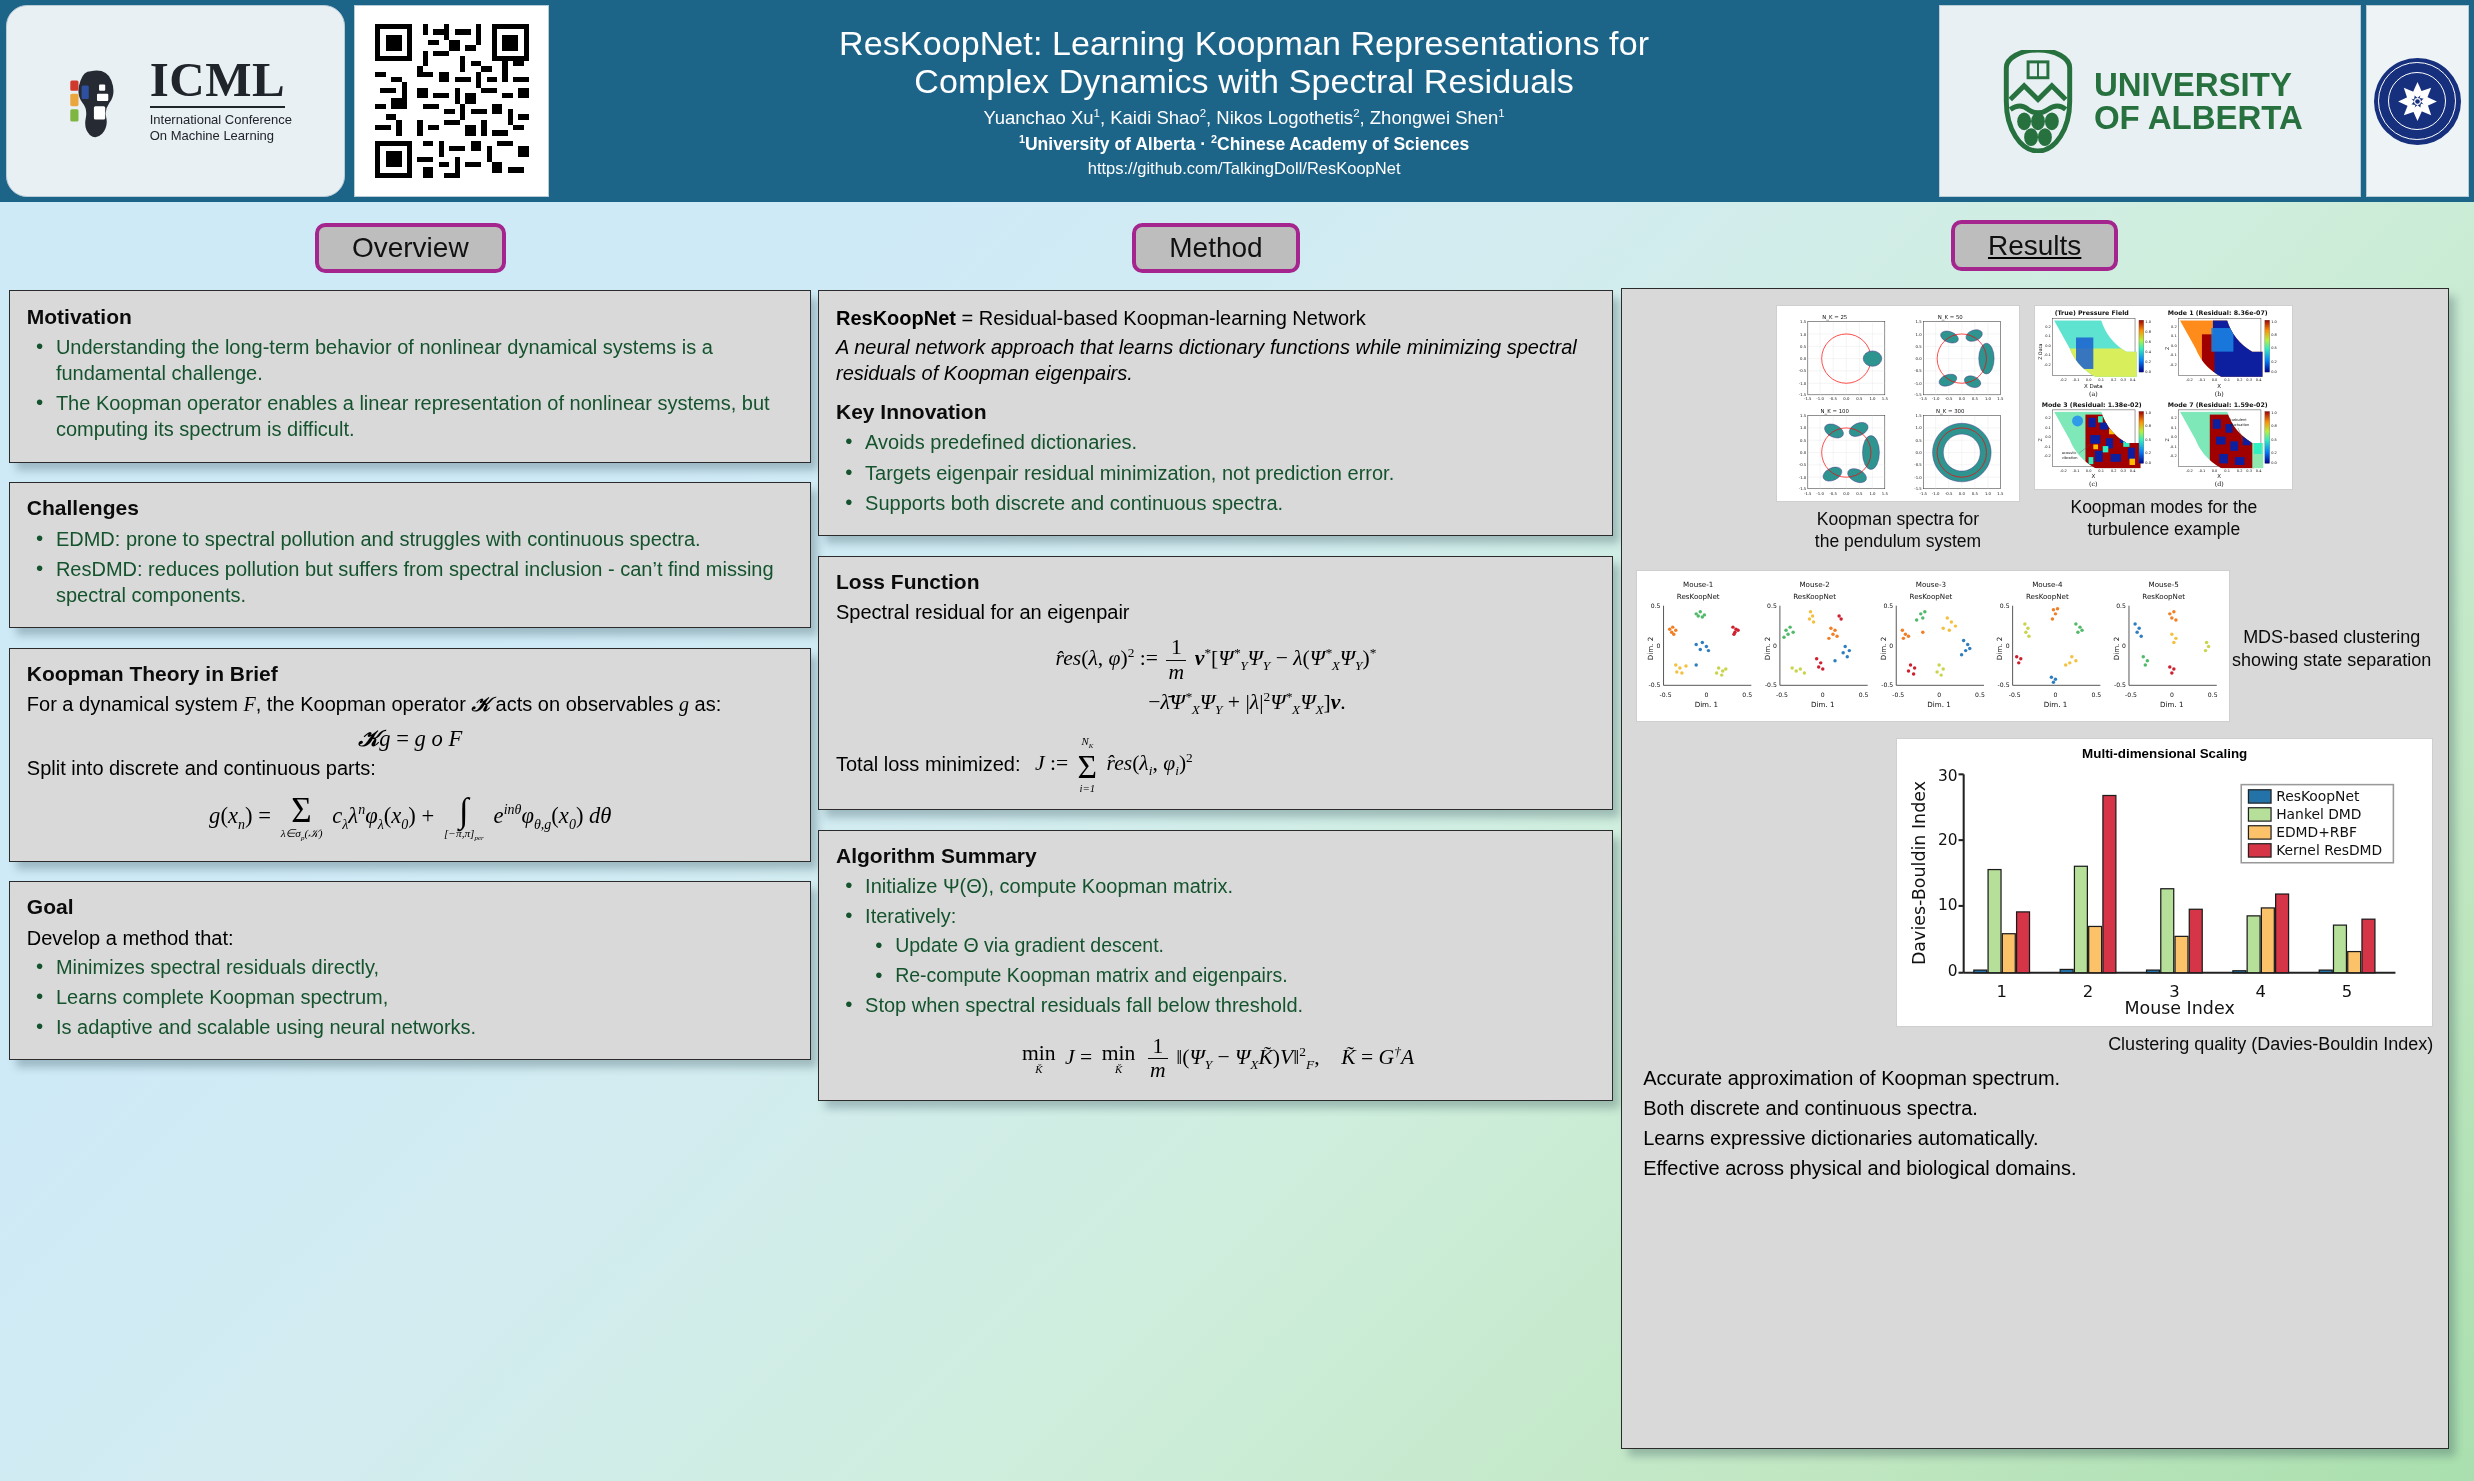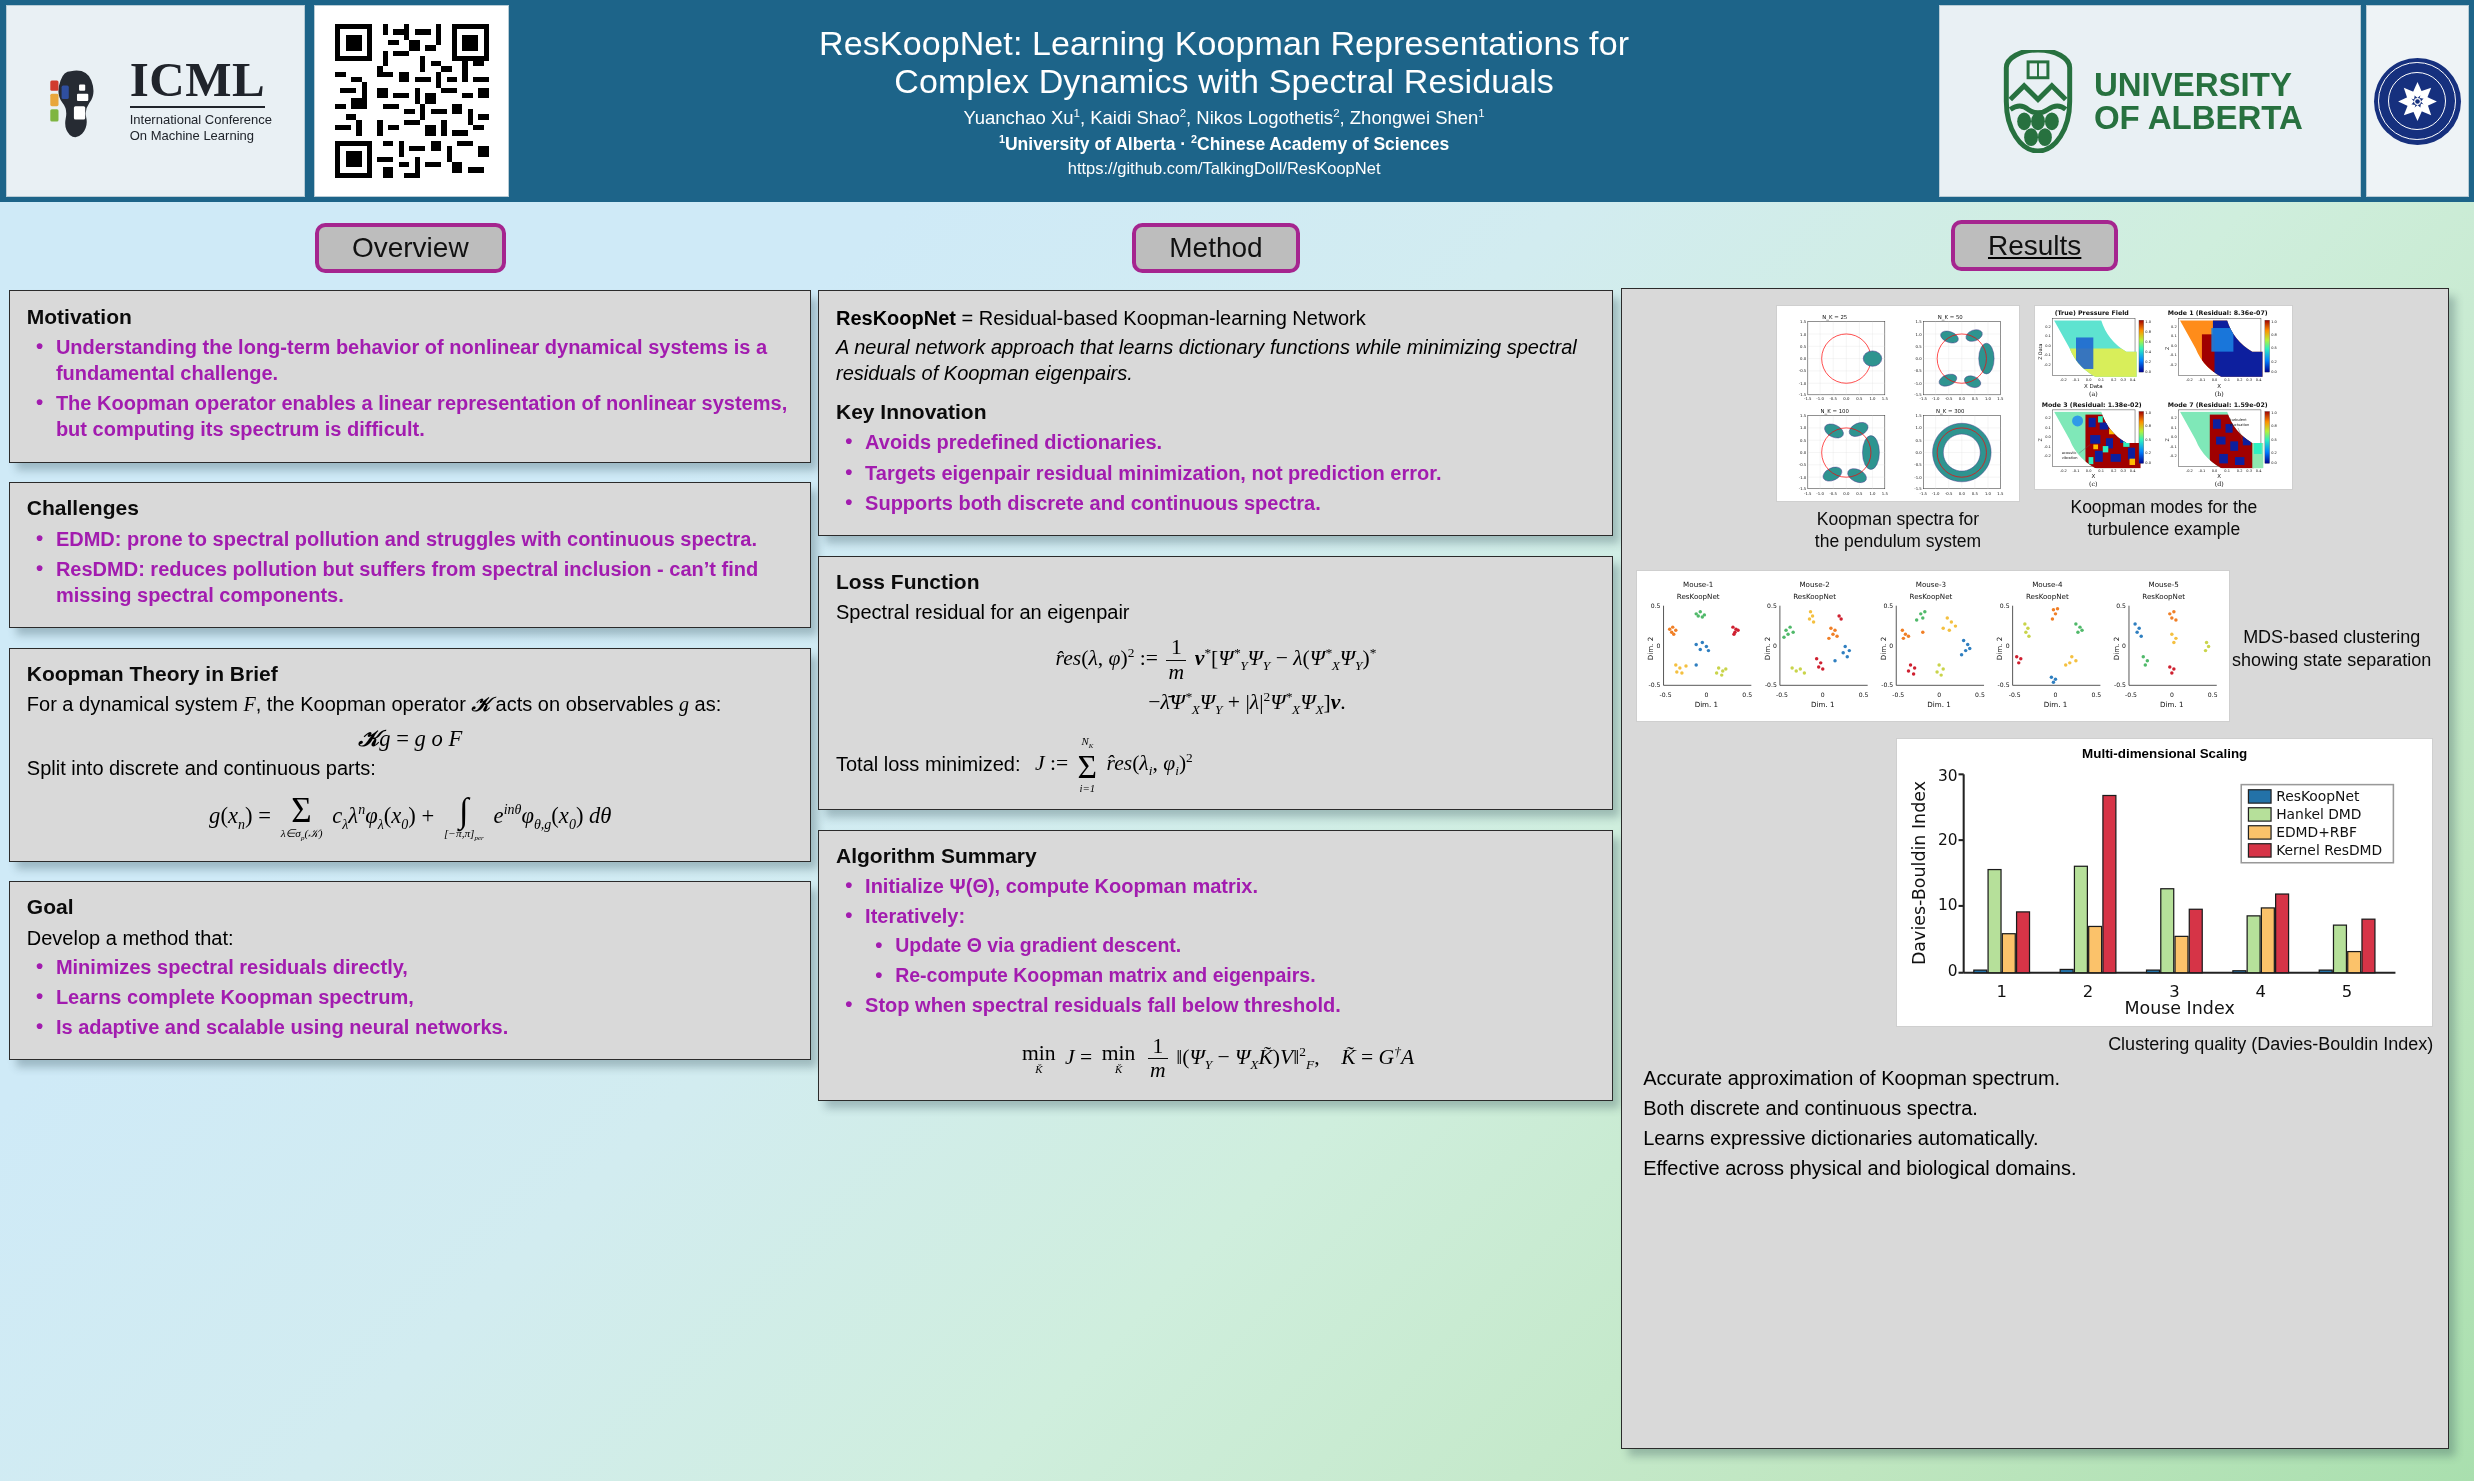"ICML" .logo-icml { border-radius: none -> 21px; width: 299px -> 339px }
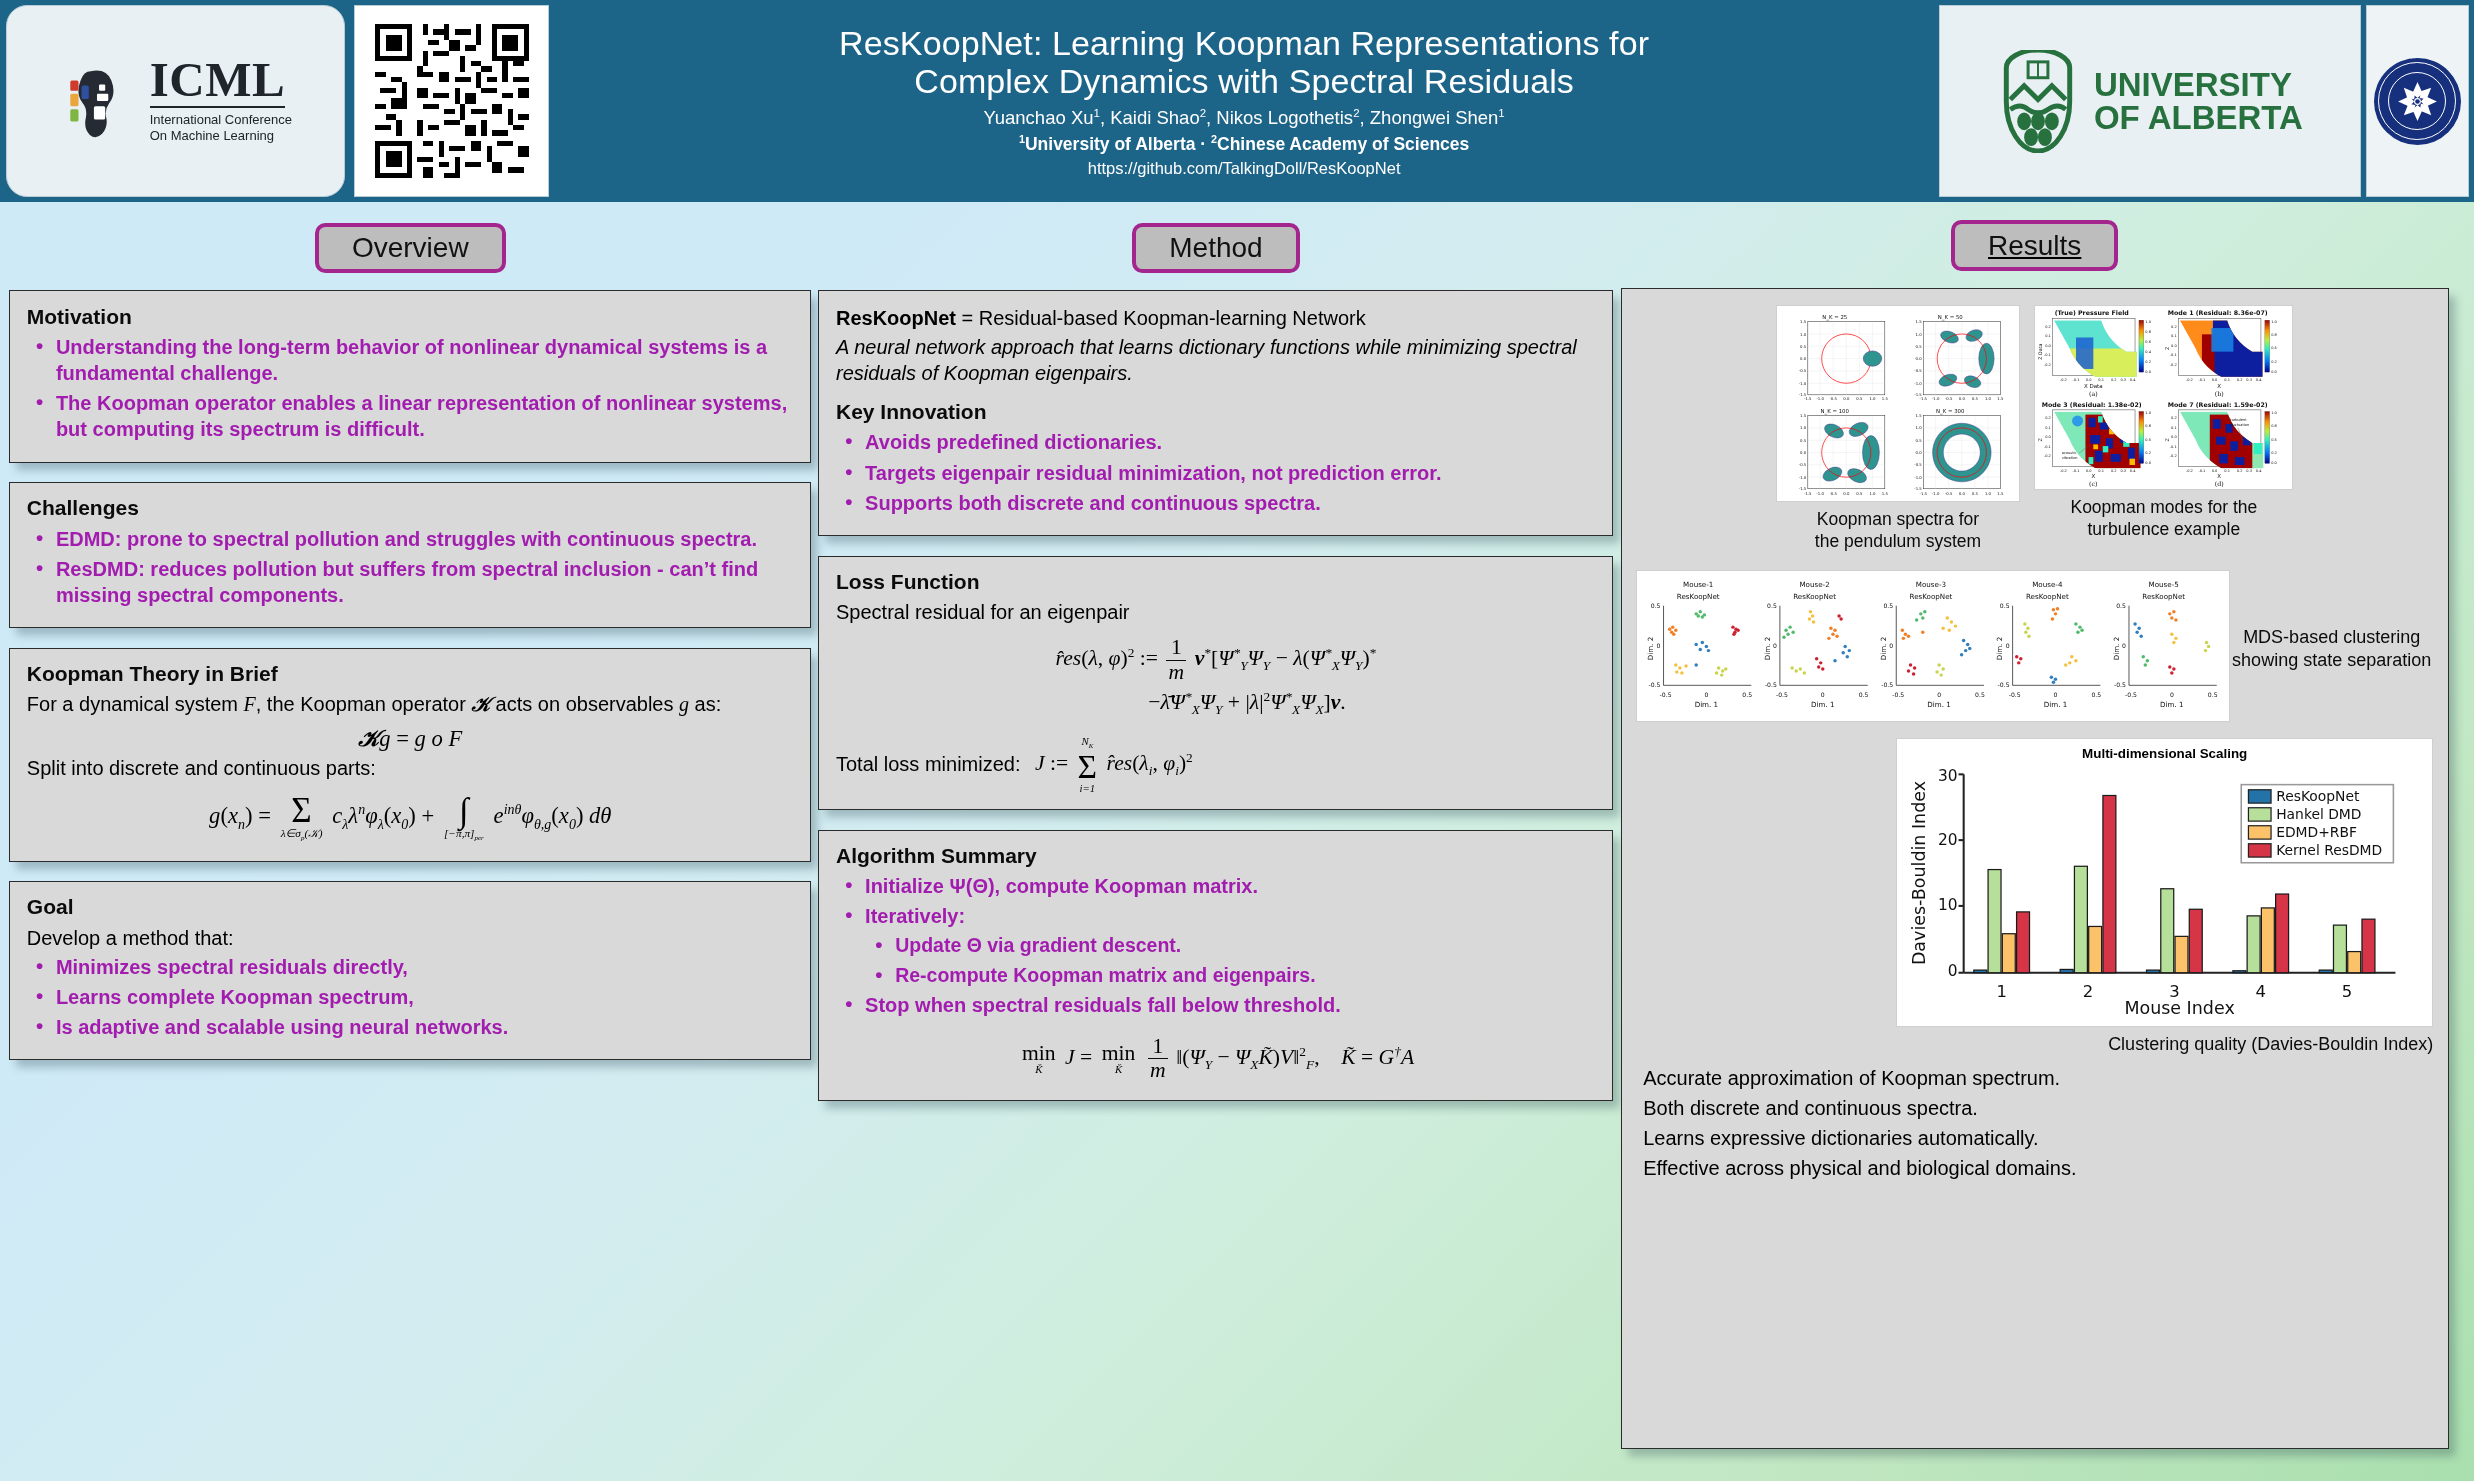"Understanding the long-term behavior of" ul.blist li { color: #a21caf -> #14532d; font-weight: bold -> none }
